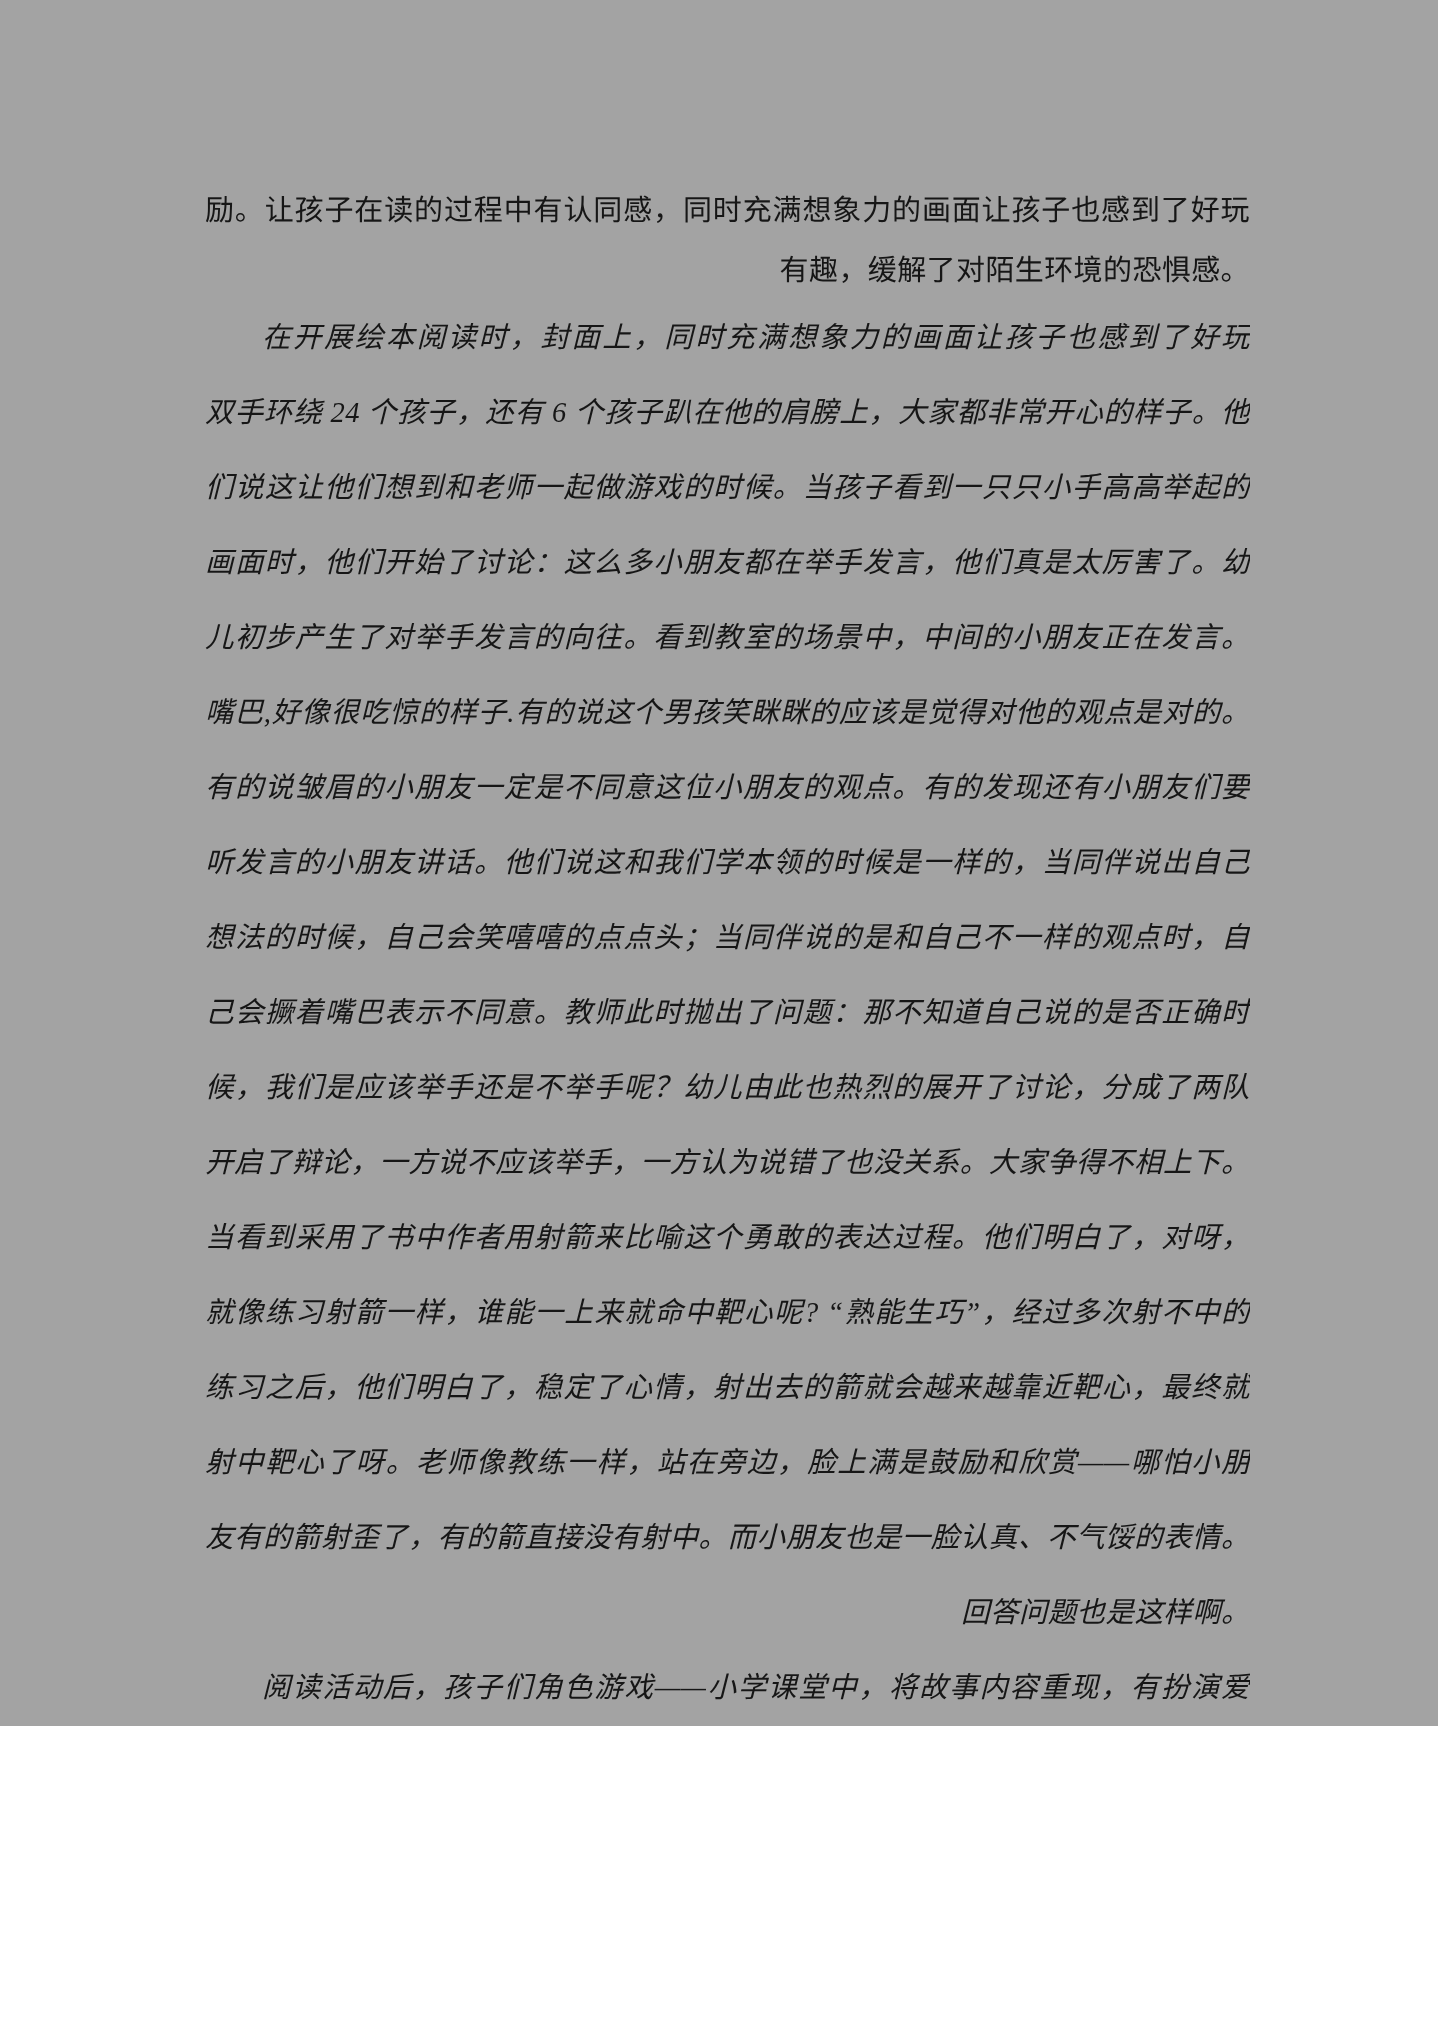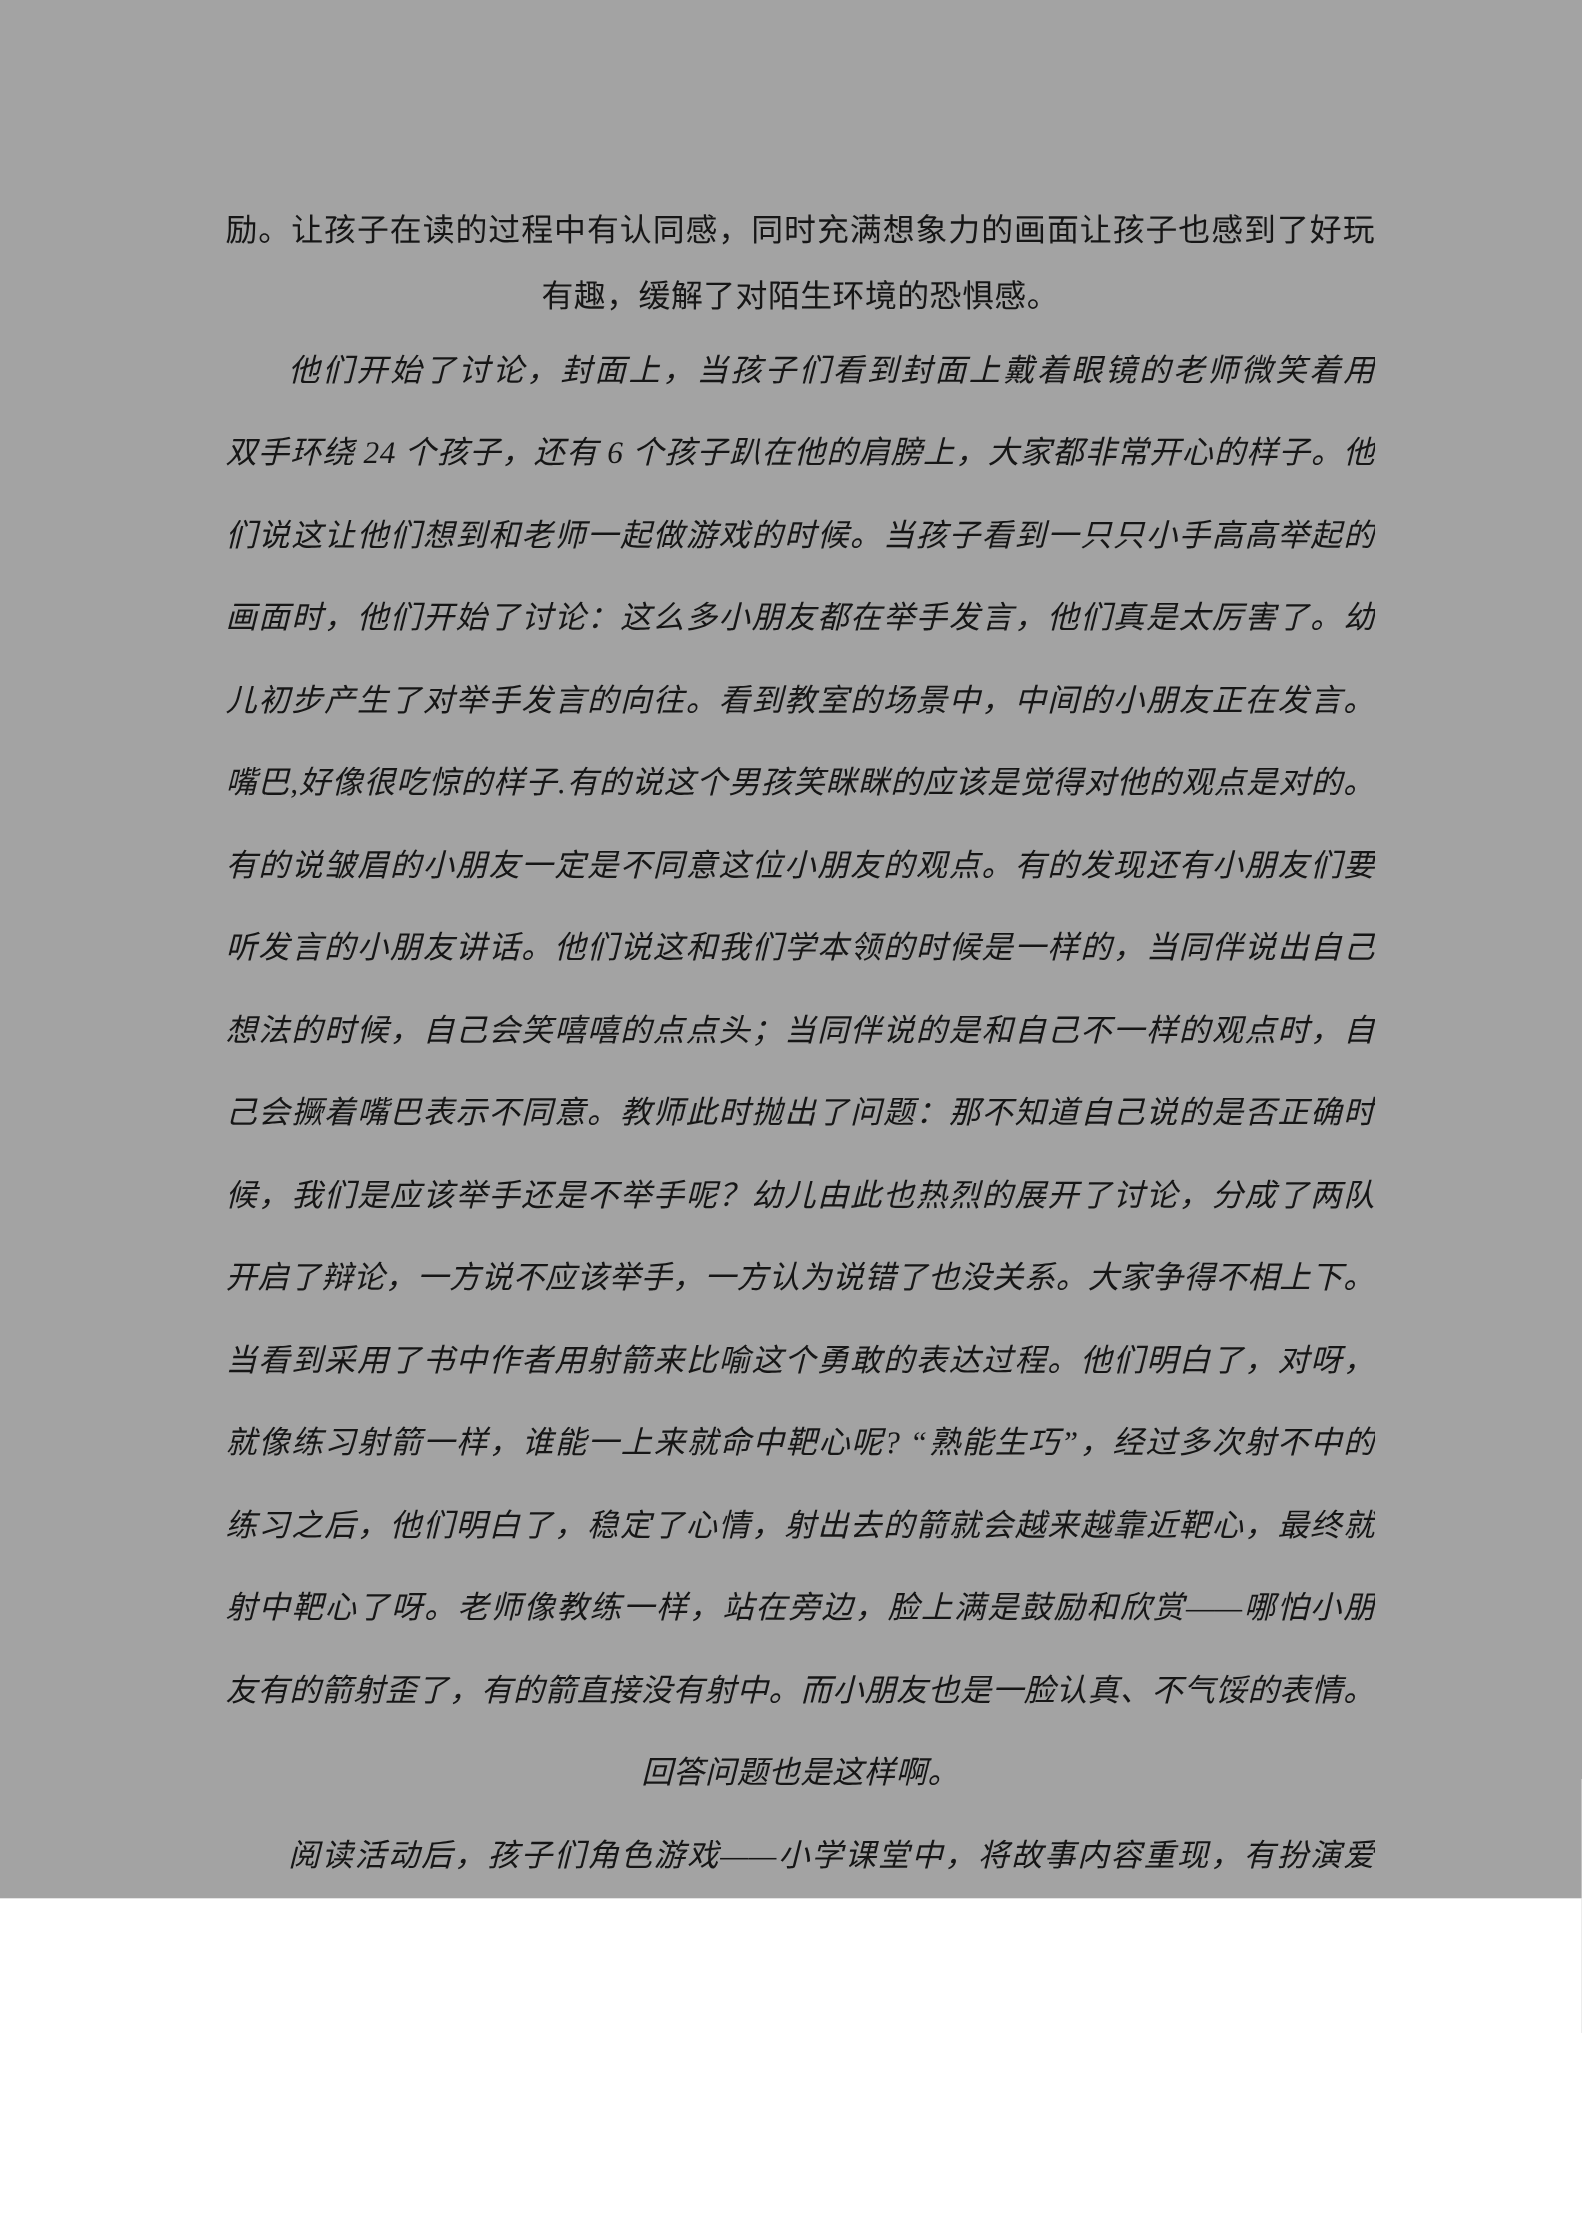"有趣，缓解了对陌生环境的恐惧感。" .line { text-align: center -> right }
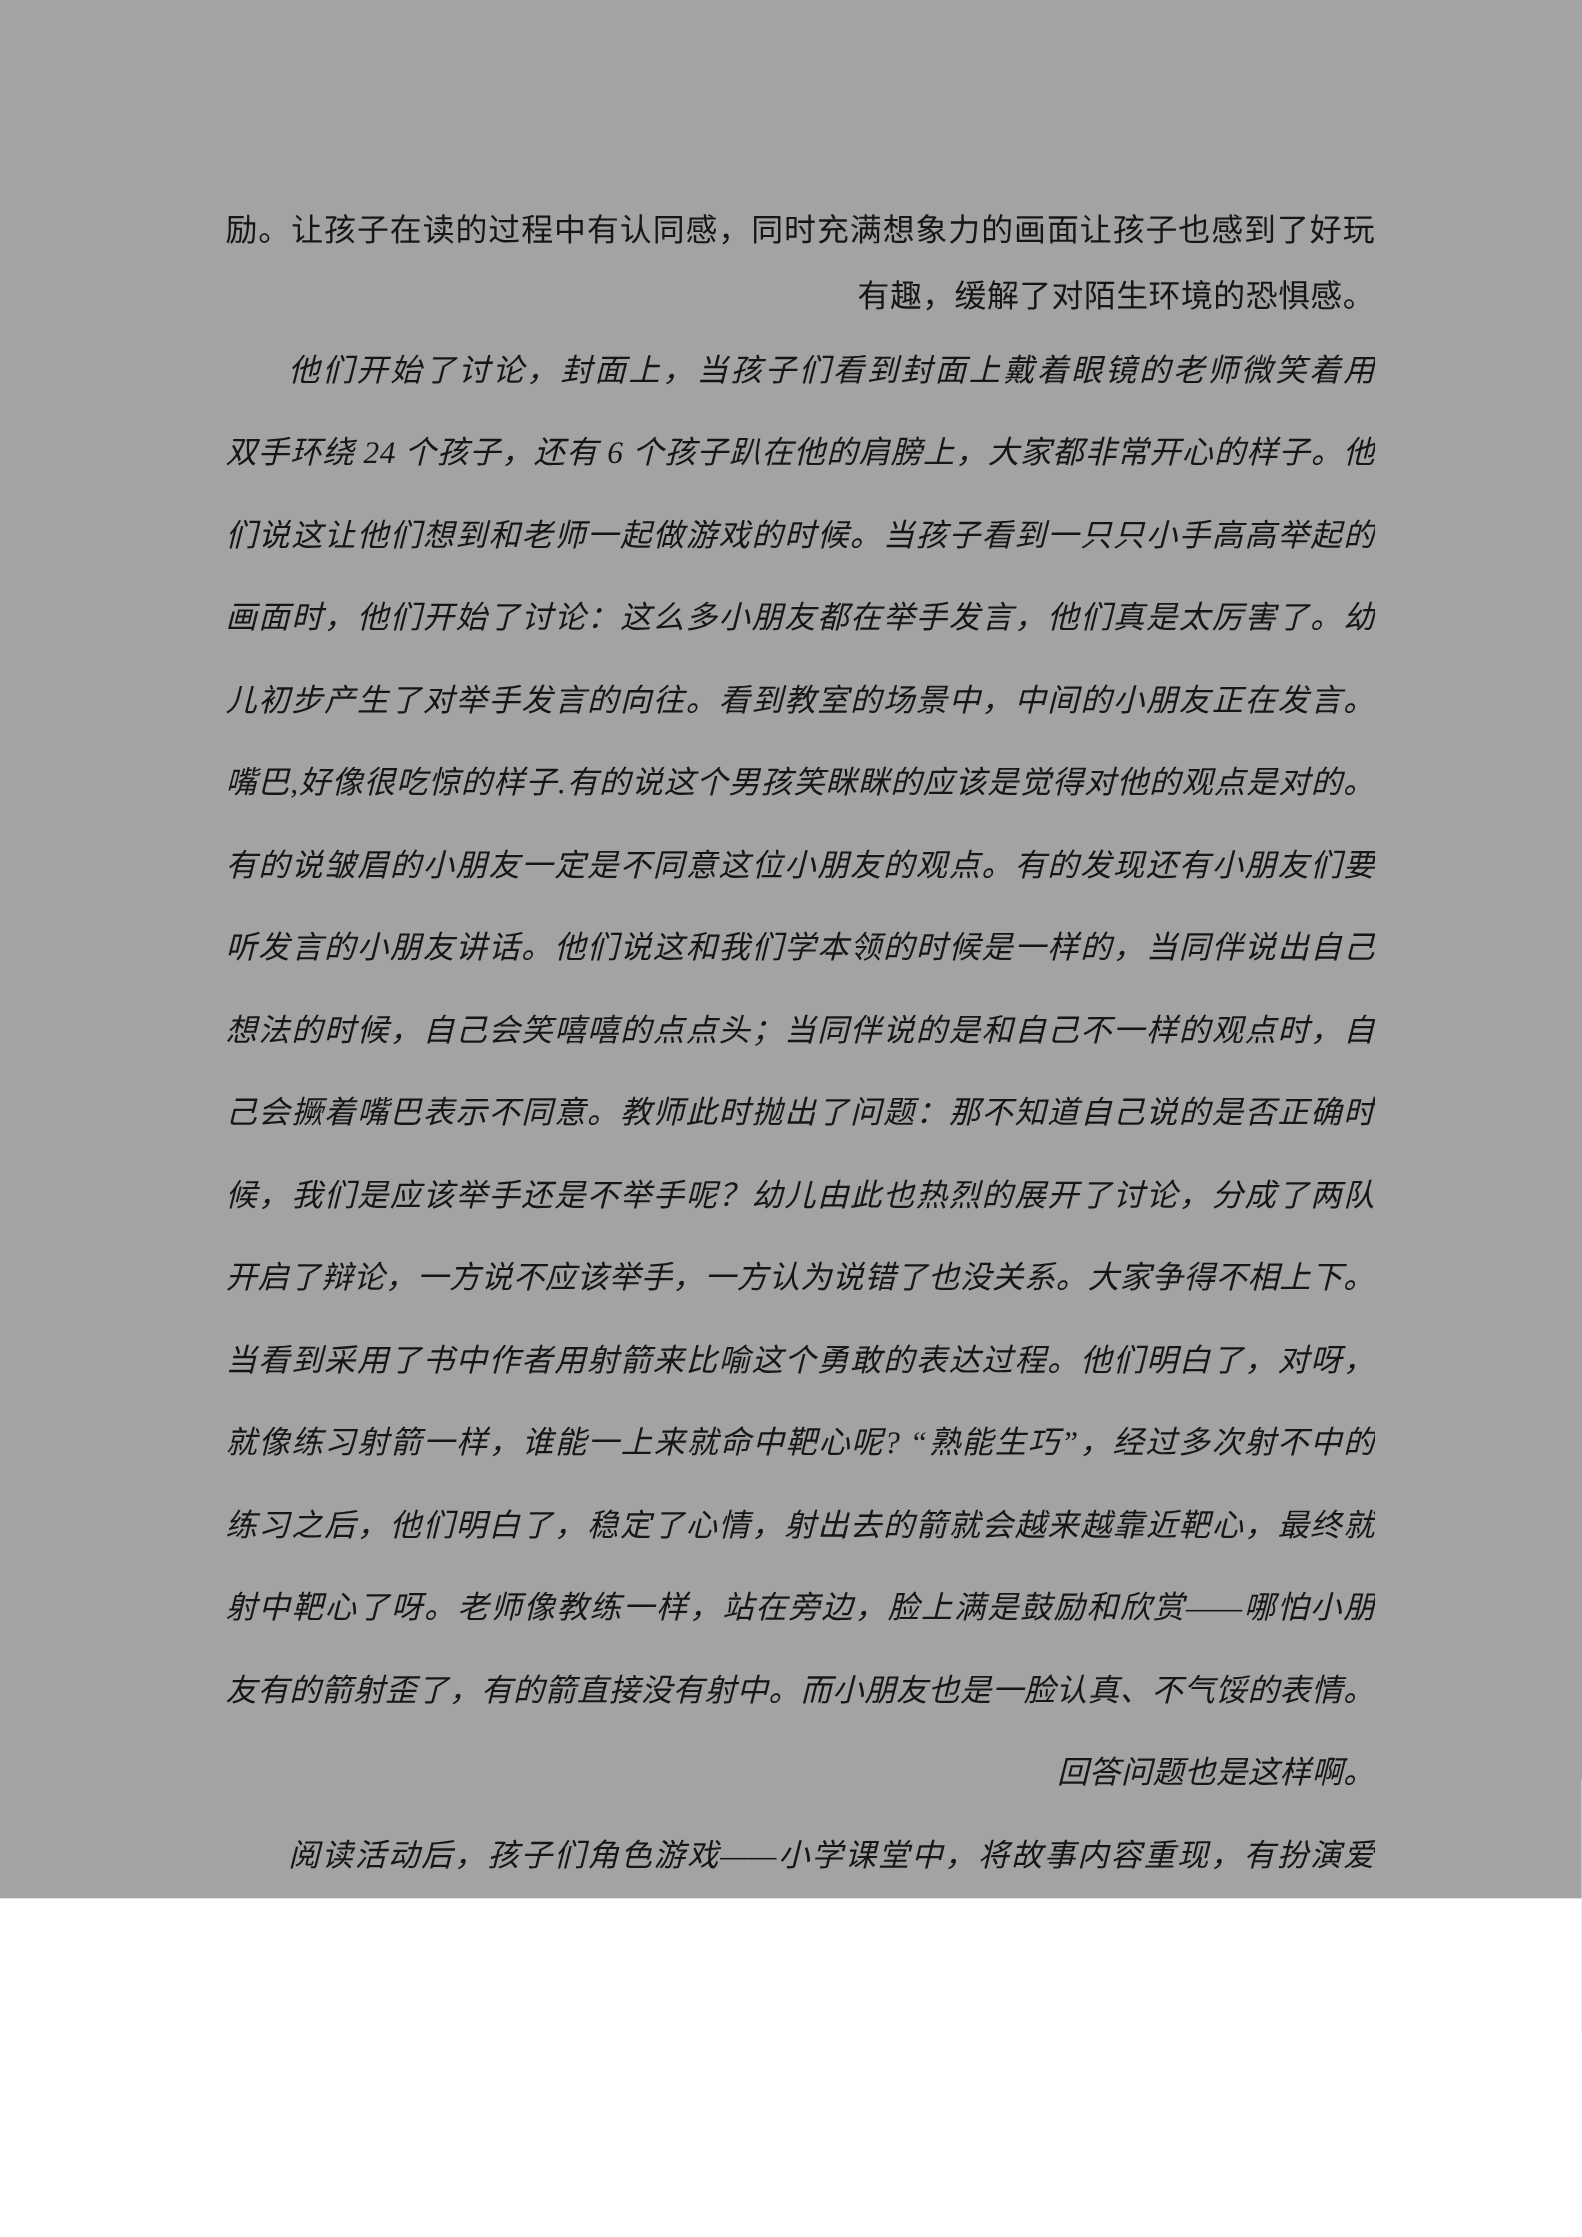"他们开始了讨论，封面上，当孩子们看到封面上戴着眼镜的老师微笑着用" div.line { text: 他们开始了讨论，封面上，当孩子们看到封面上戴着眼镜的老师微笑着用 -> 在开展绘本阅读时，封面上，同时充满想象力的画面让孩子也感到了好玩 }
